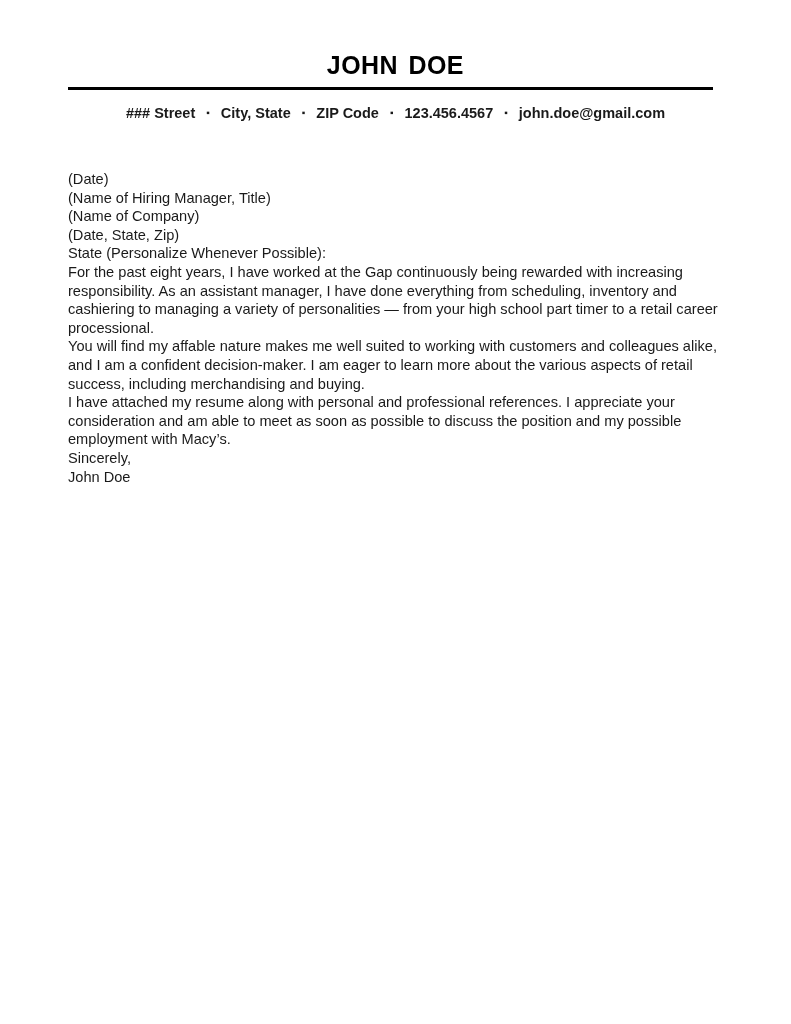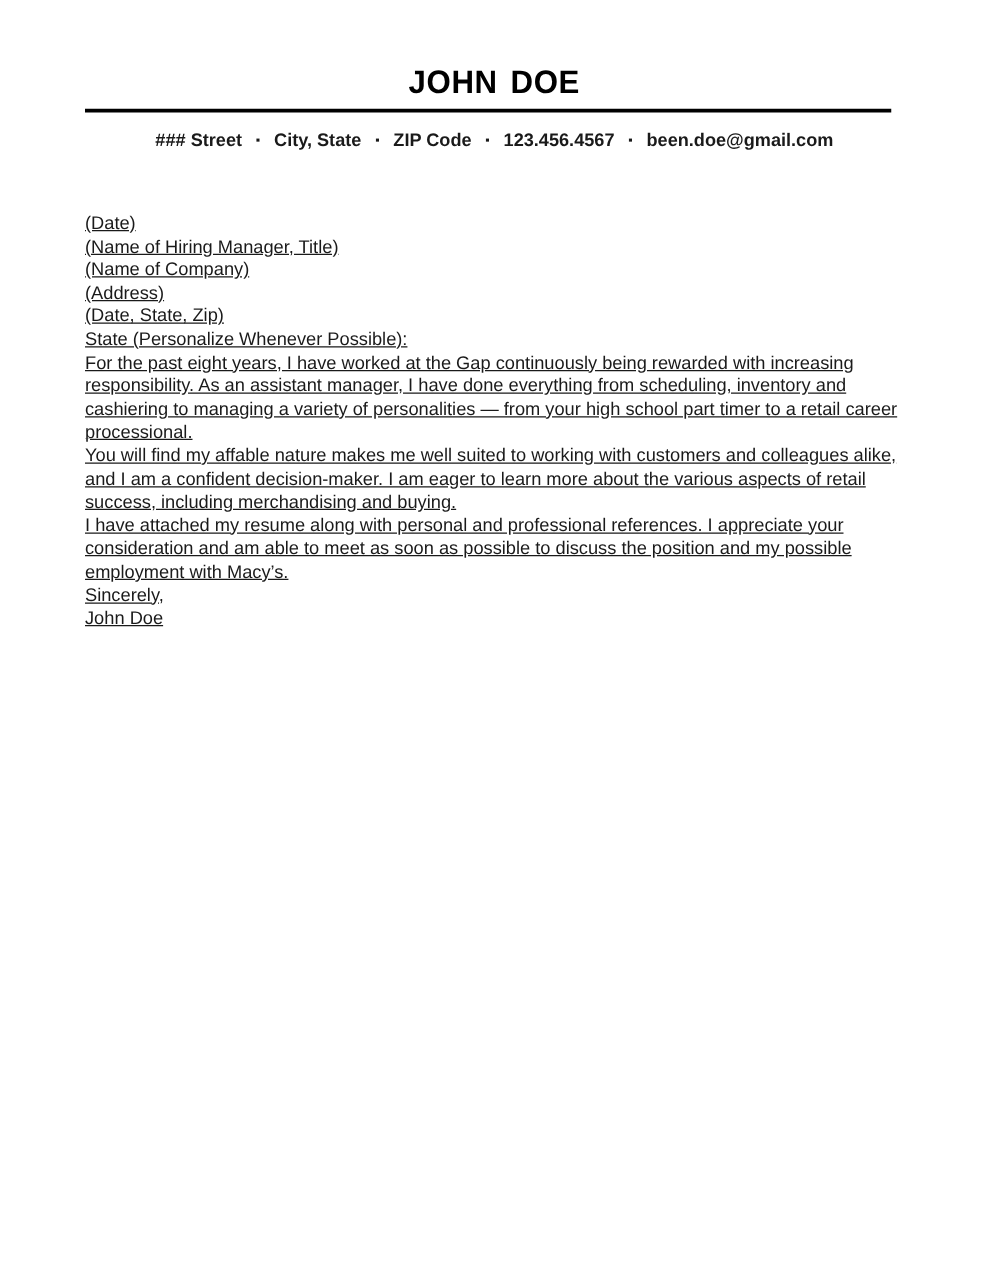"been.doe@gmail.com" span.part { text: been.doe@gmail.com -> john.doe@gmail.com }
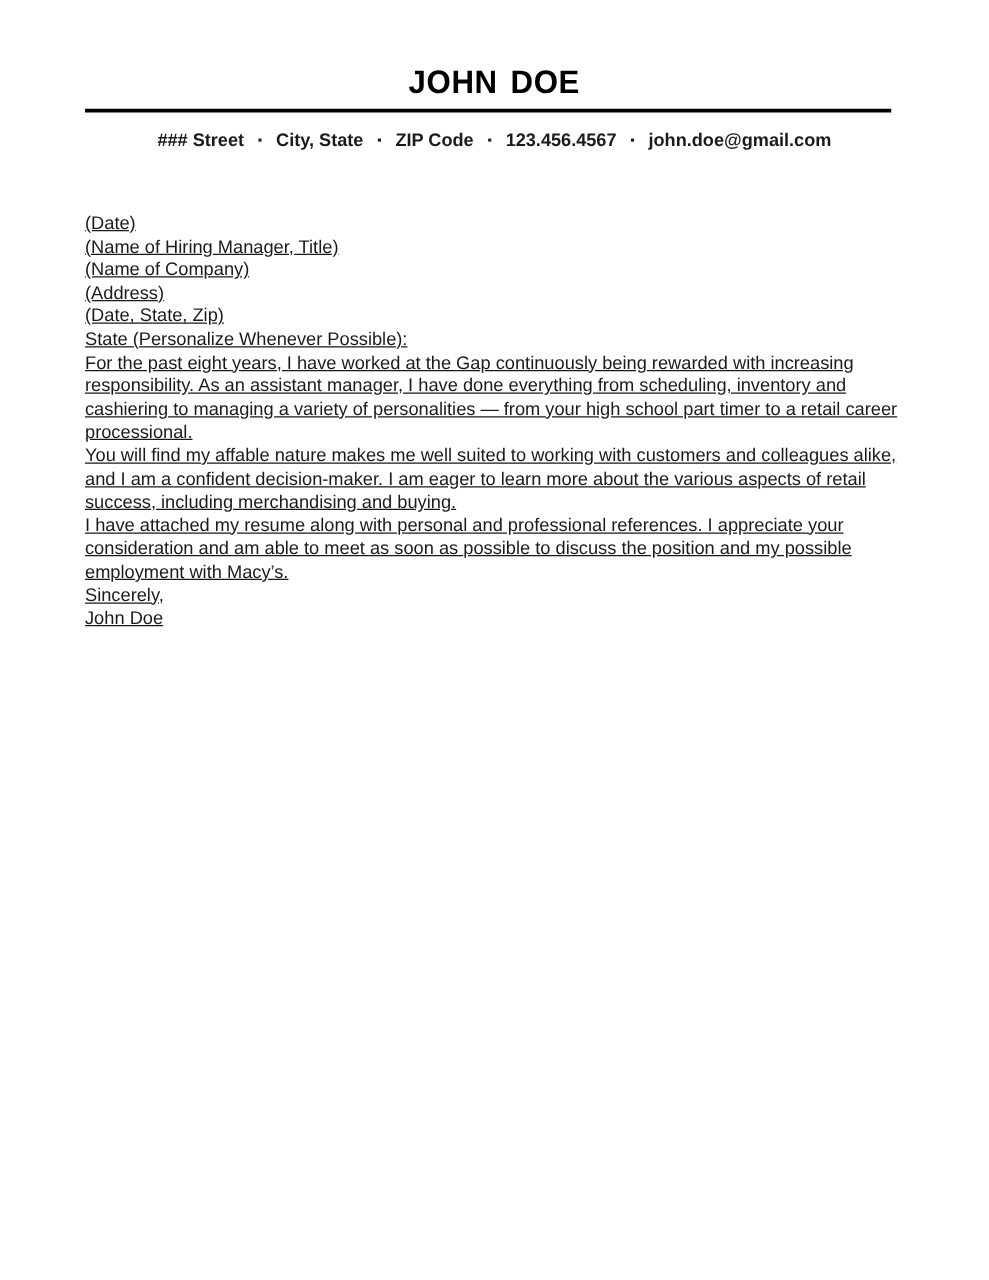"(Date)" .body-block { text-decoration: underline -> none }
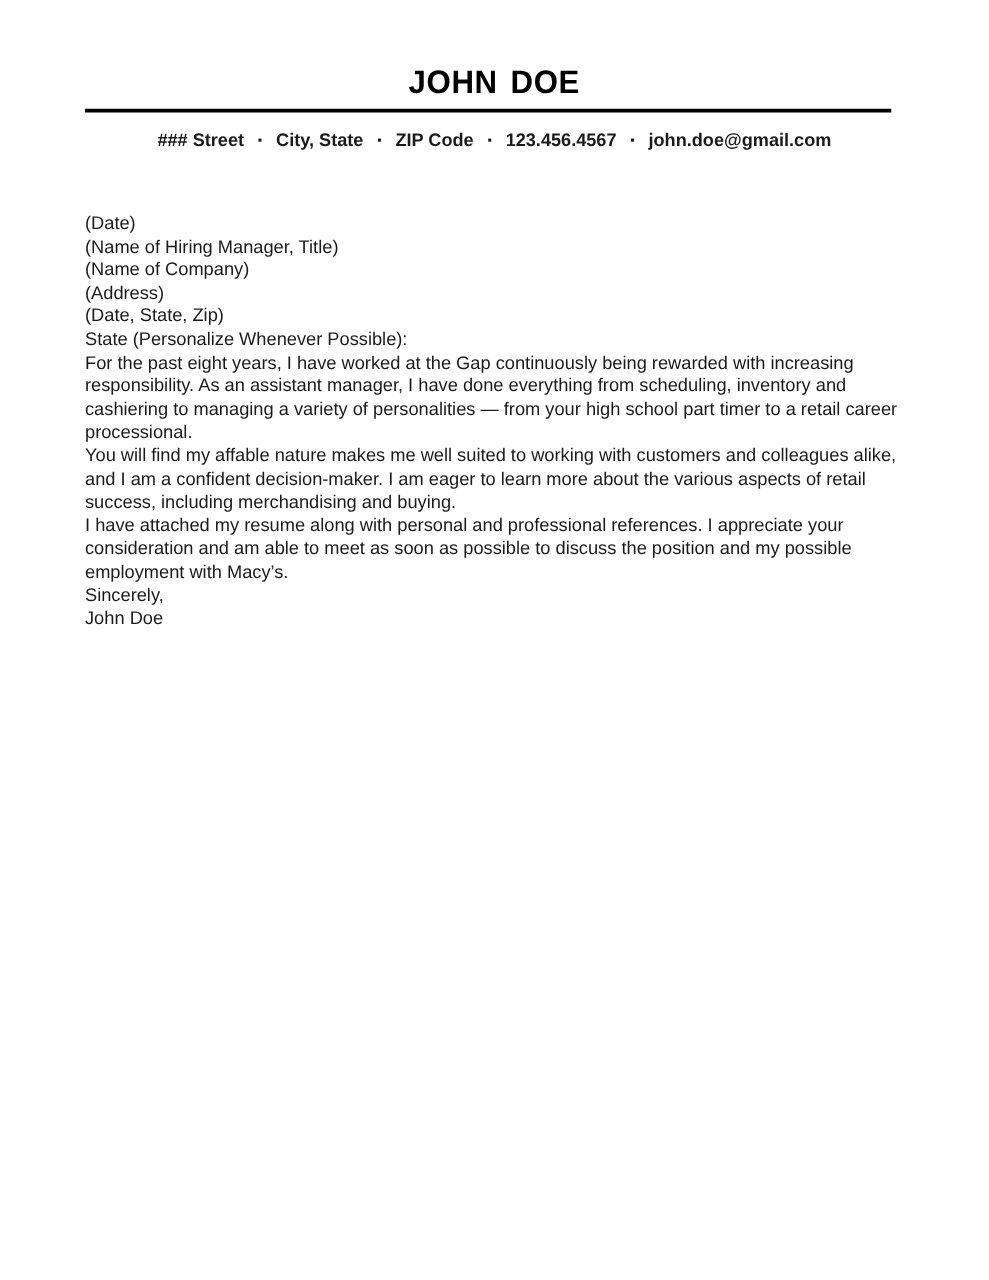"(Address)" span.addr-line { html: <span>(Address)</span> -> none }
